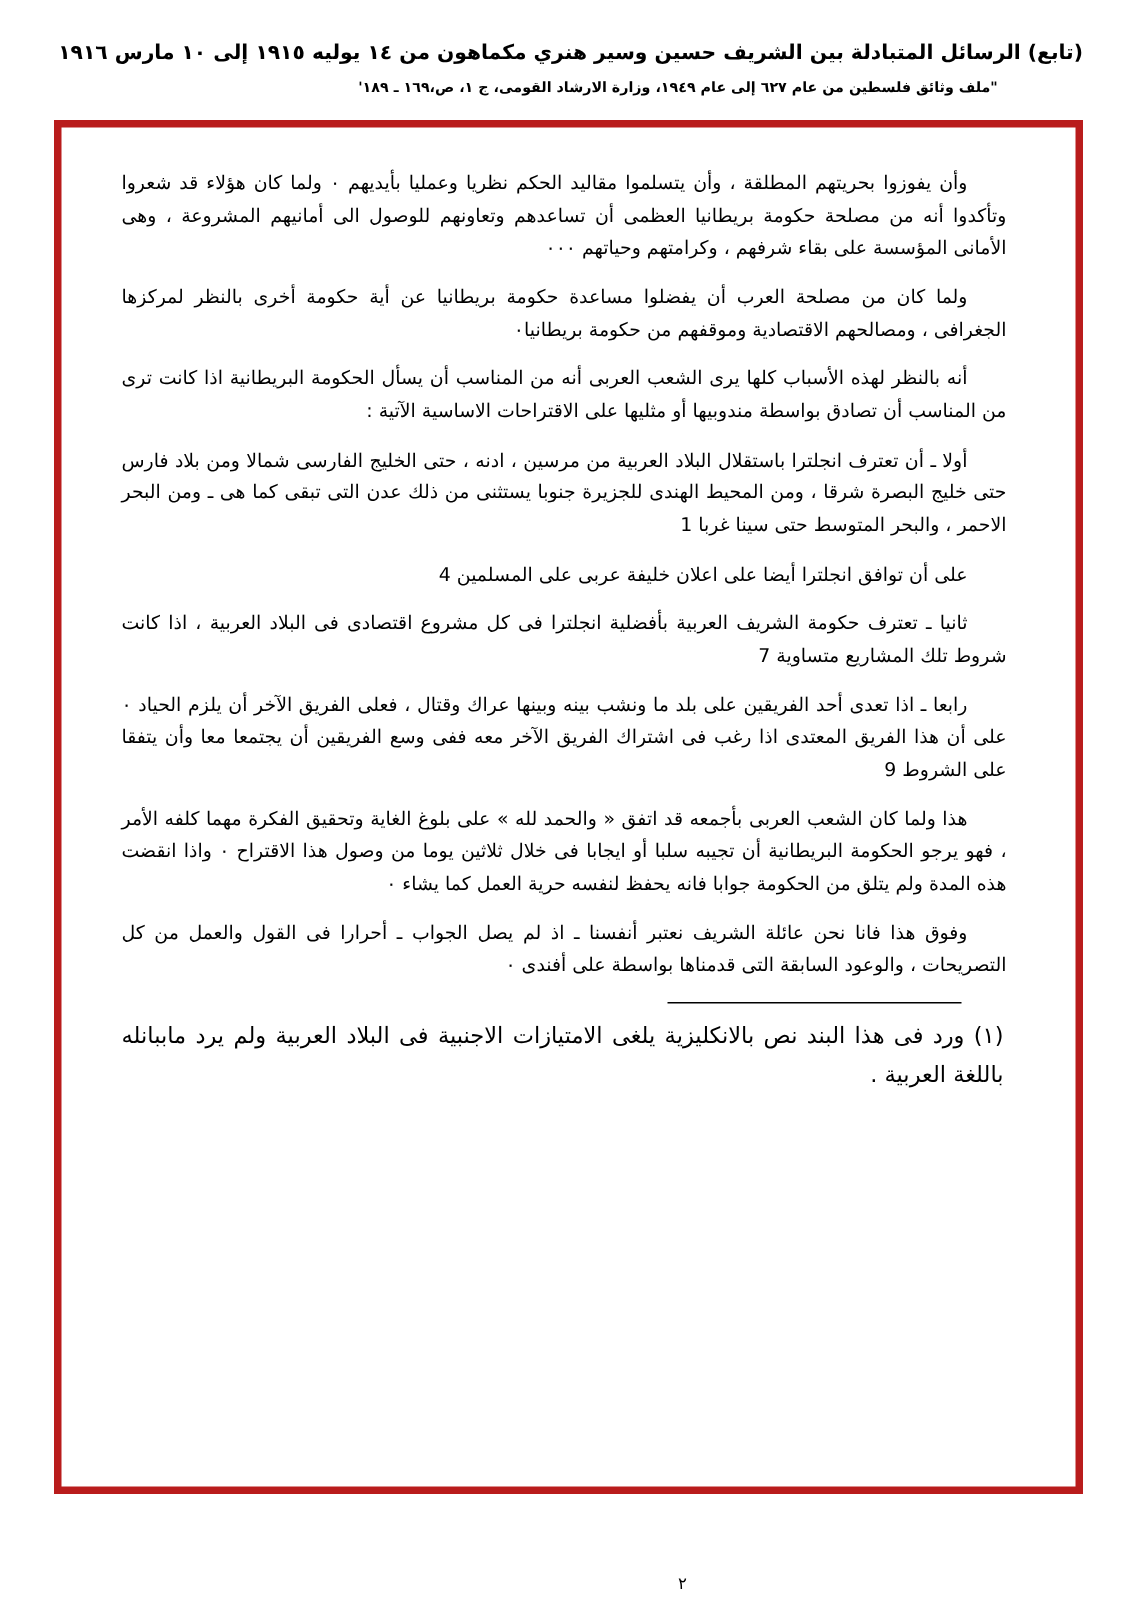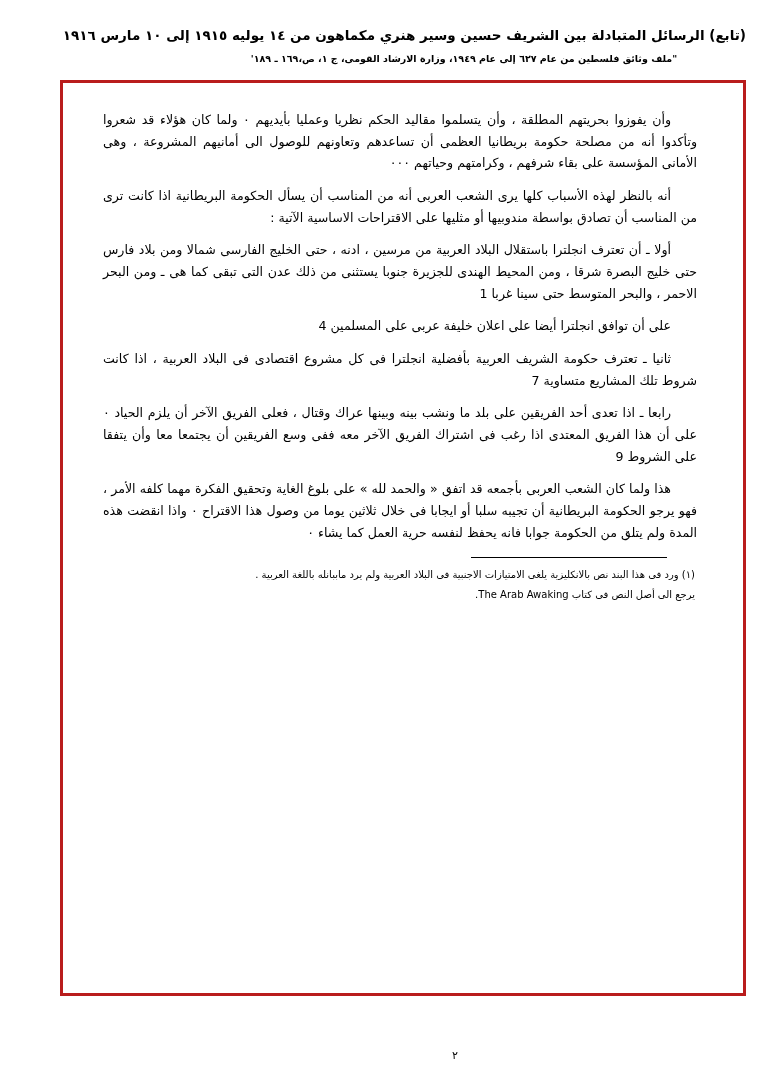"(تابع) الرسائل المتبادلة بين الشريف" .page { padding: 26px 12px 0 30px -> 26px 36px 0 30px }
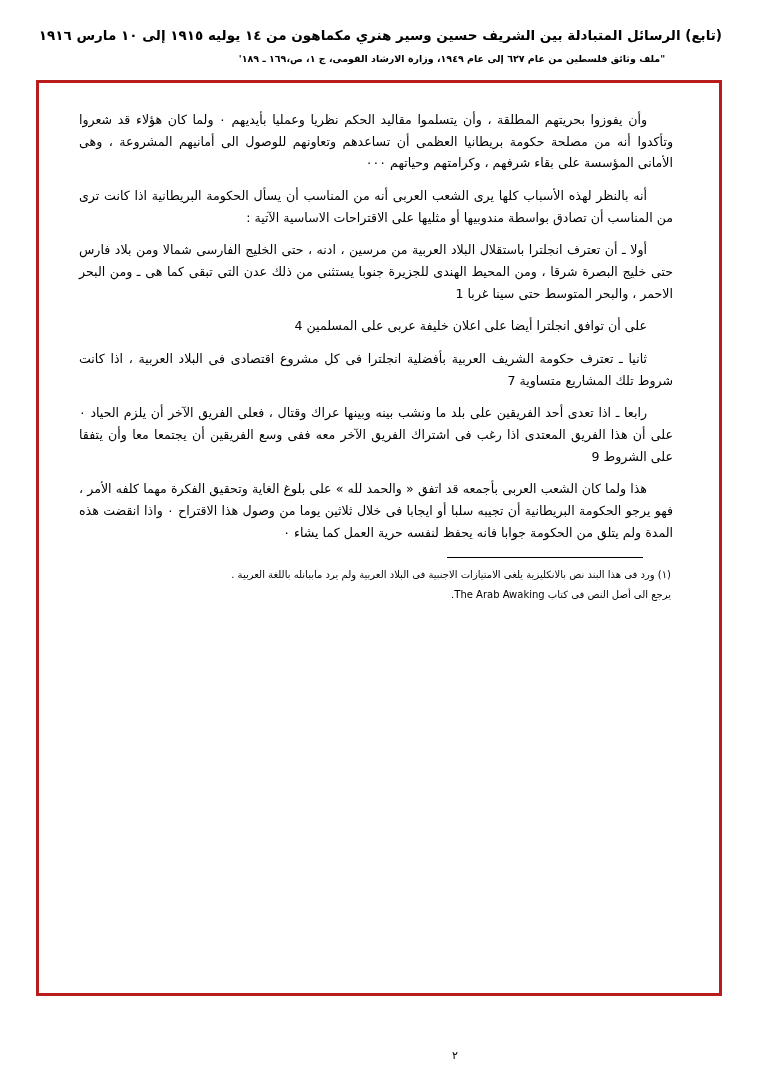"وأن يفوزوا بحريتهم المطلقة ،" .frame { border: 3px solid #b91c1c -> 5px solid #b91c1c }
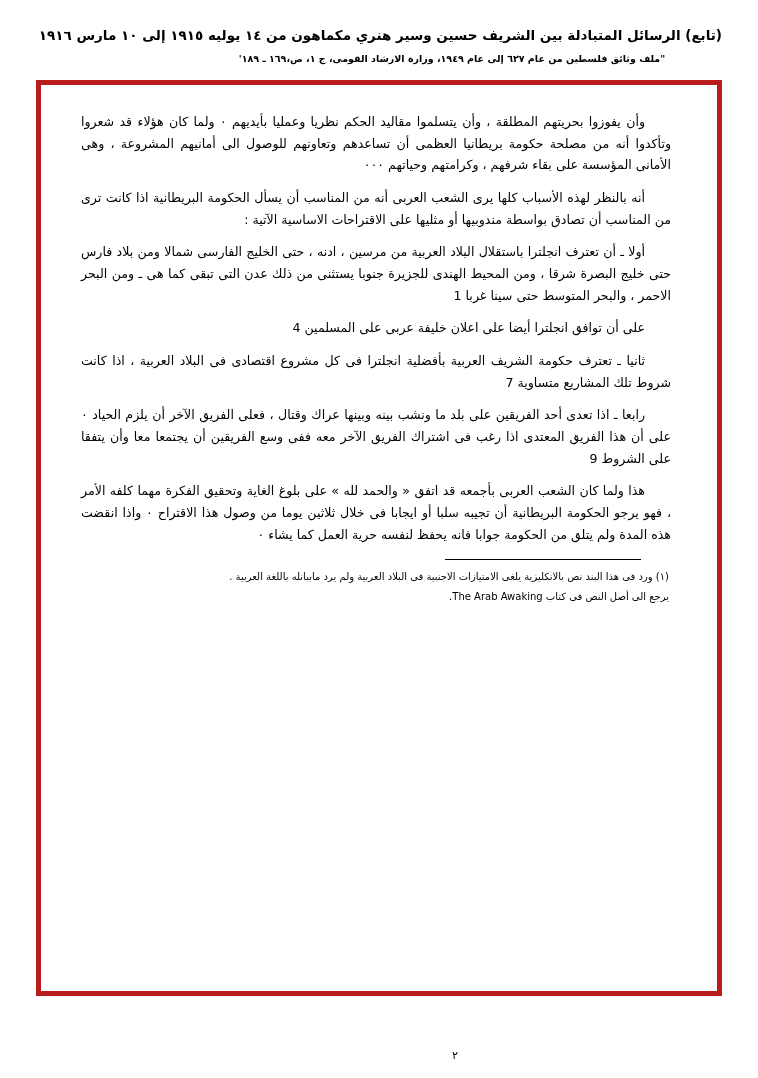"ولما كان من مصلحة العرب" p.para { html: none -> <p>ولما كان من مصلحة العرب أن يفضلوا مساعدة حكومة بريطانيا عن أية حكومة أخرى بالنظر لمركزها الجغرافى ، ومصالحهم الاقتصادية وموقفهم من حكومة بريطانيا٠</p> }
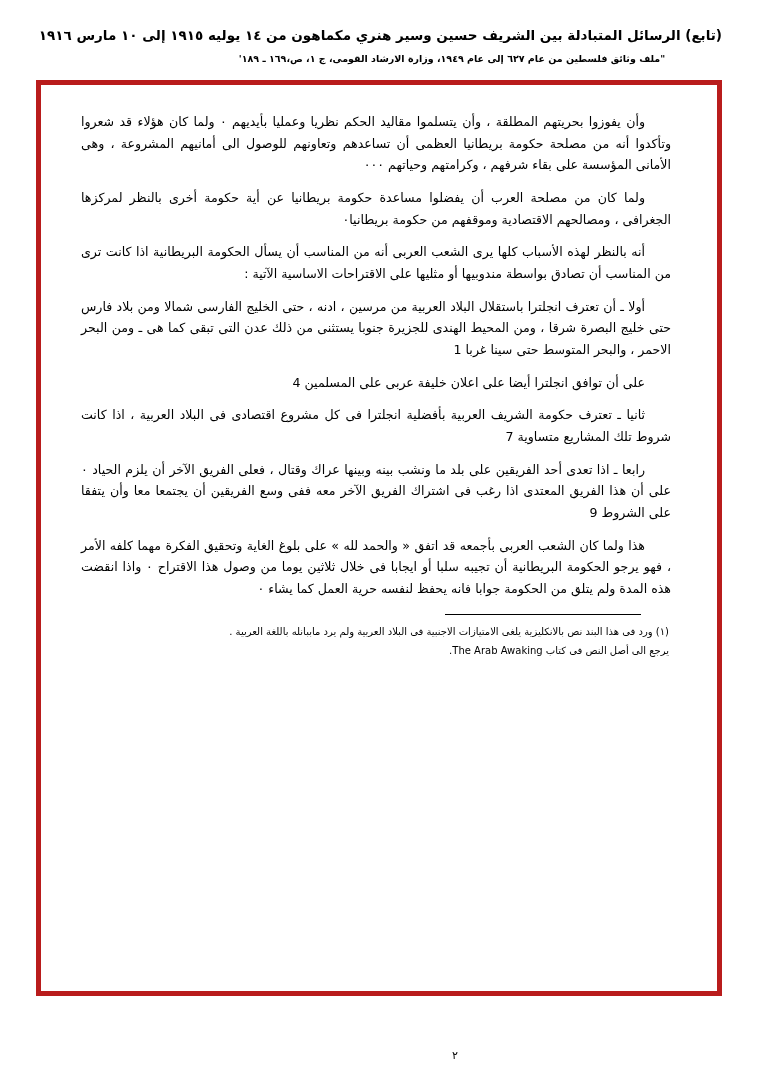"وفوق هذا فانا نحن عائلة" p.para { html: none -> <p>وفوق هذا فانا نحن عائلة الشريف نعتبر أنفسنا ـ اذ لم يصل الجواب ـ أحرارا فى القول والعمل من كل التصريحات ، والوعود السابقة التى قدمناها بواسطة على أفندى ٠</p> }
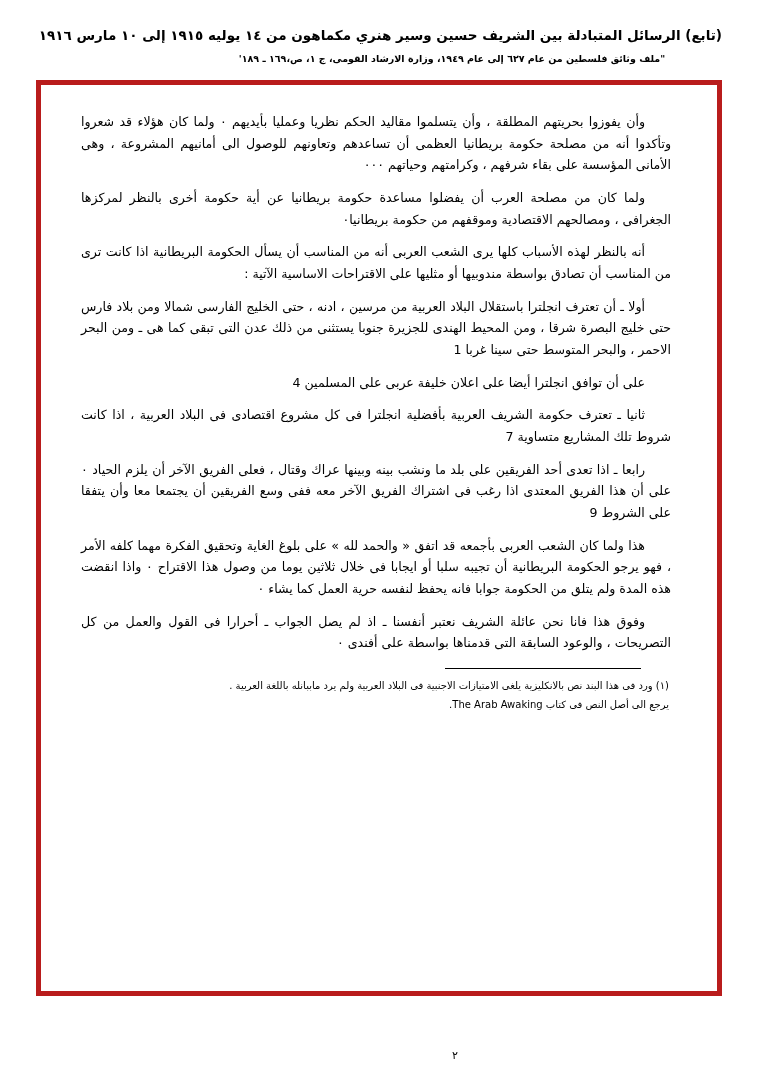"(١) ورد فى هذا البند" .footnotes { font-size: 10px -> 15px }
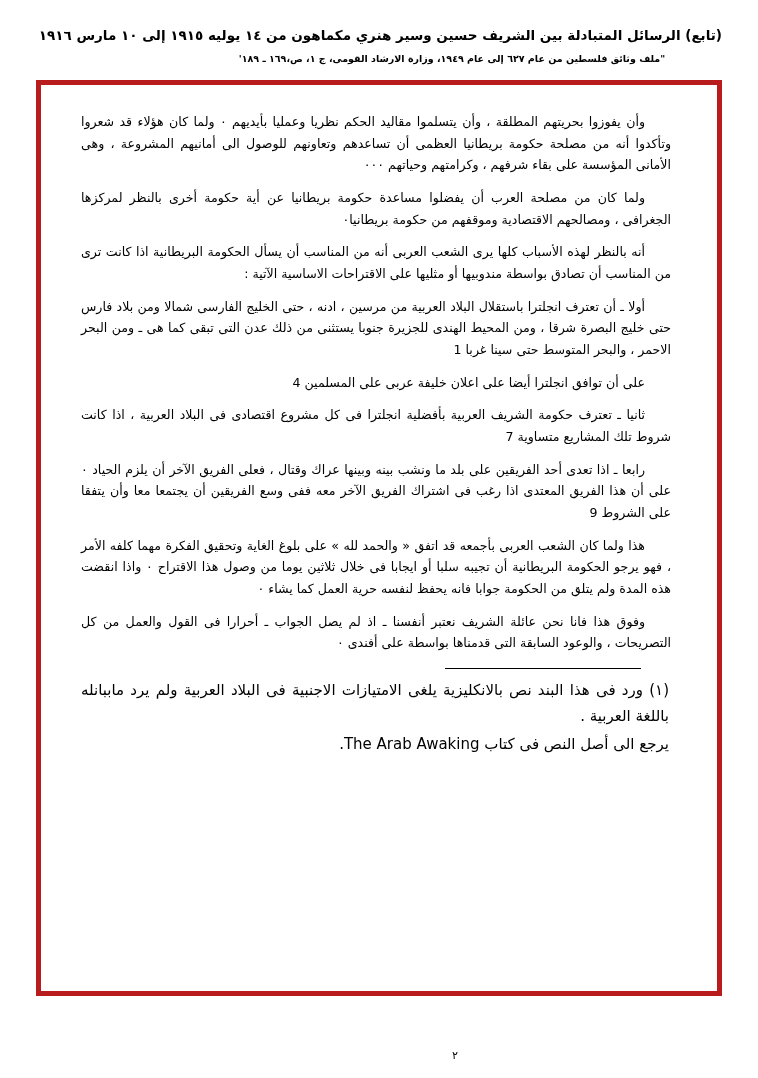"يرجع الى أصل النص فى" p.fn-latin { html: <p>يرجع الى أصل النص فى كتاب The Arab Awaking.</p> -> none }
